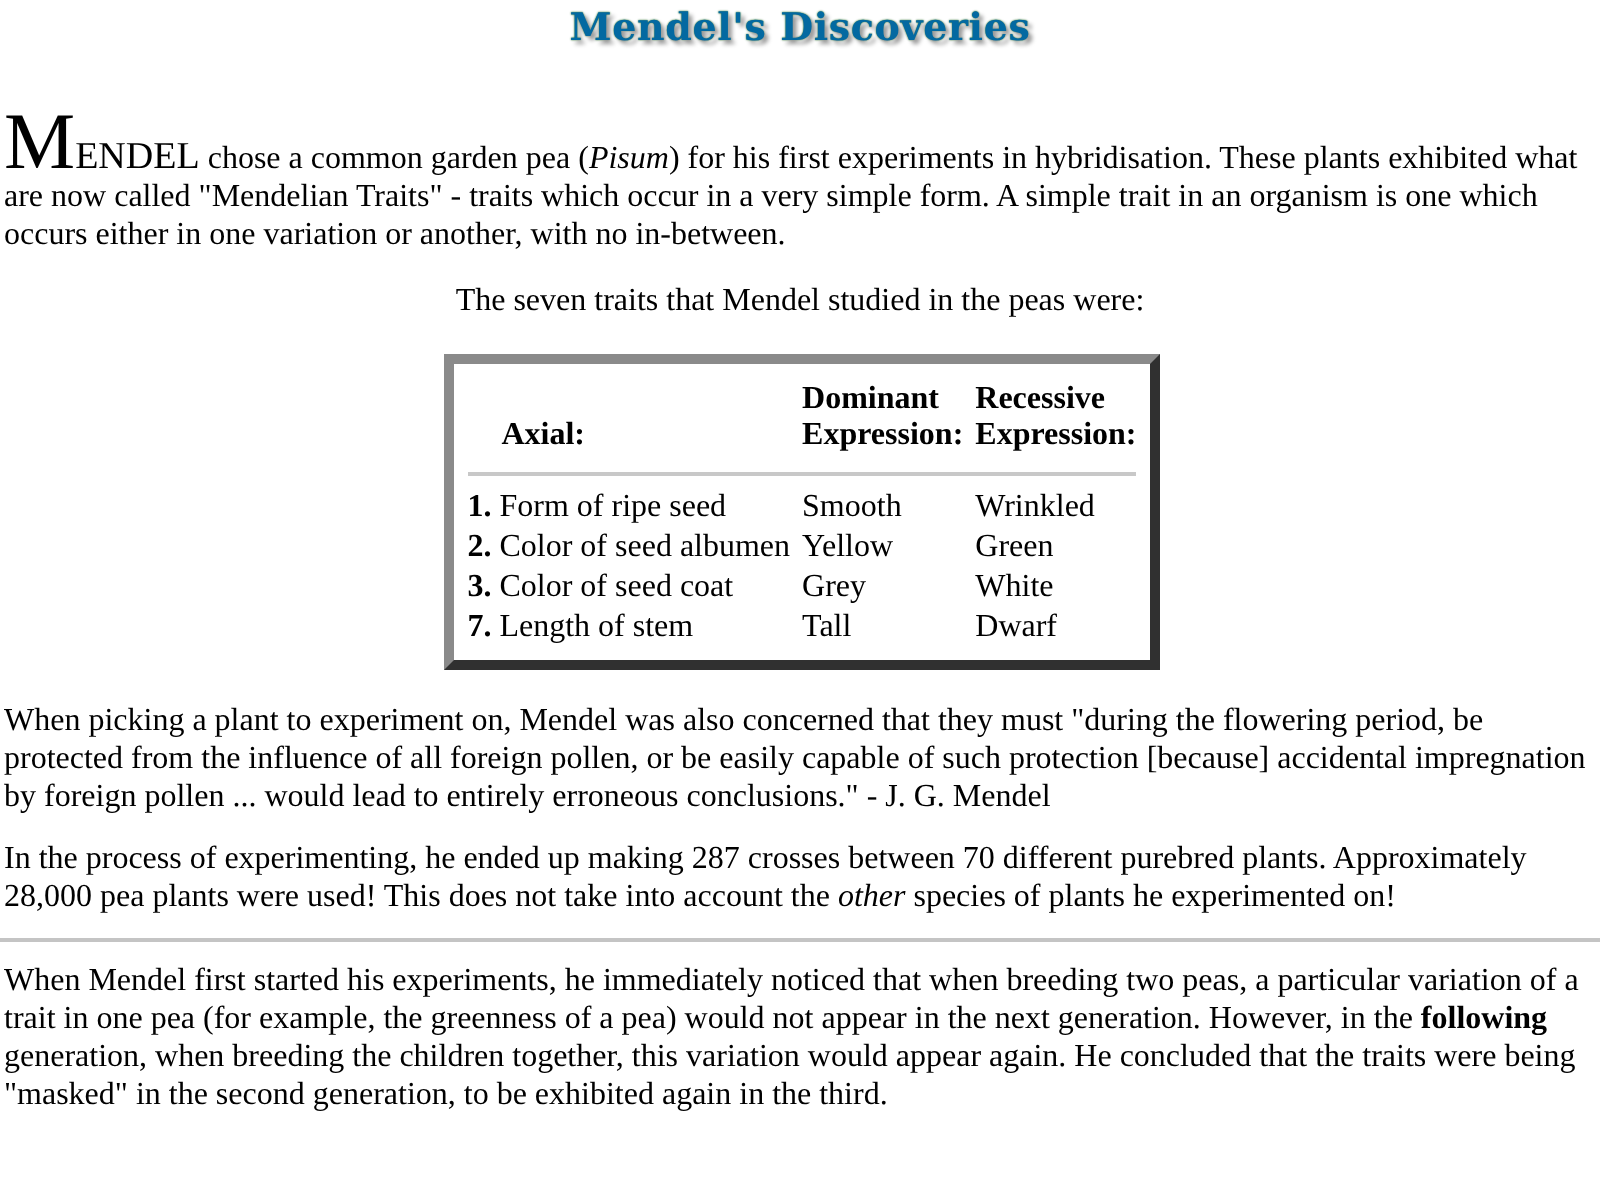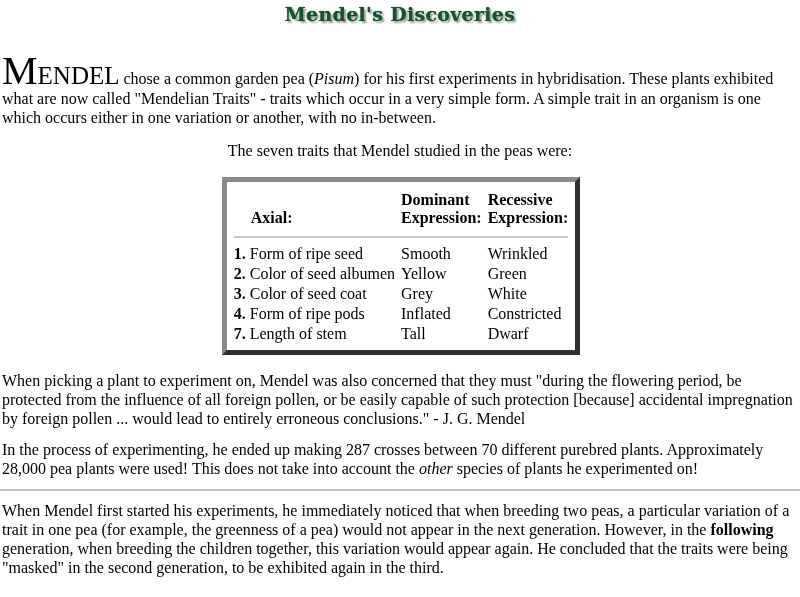"Mendel's Discoveries" span.title { color: #14532d -> #0369a1 }
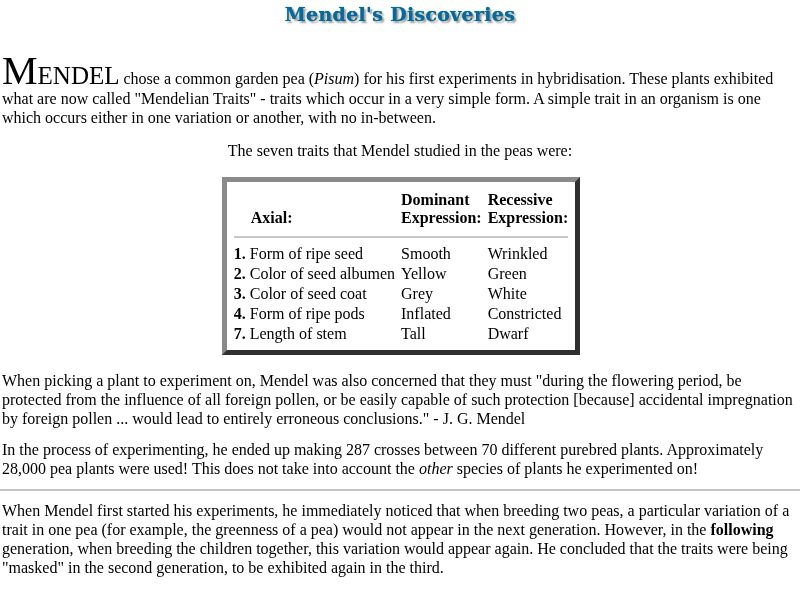"ENDEL" .small-caps-rest { font-size: 25px -> 19px }
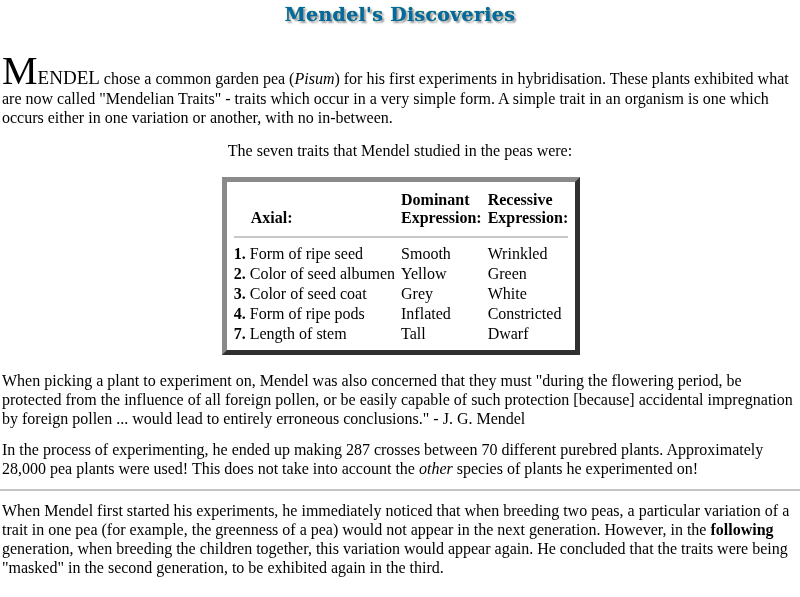"4. Form of ripe pods" tr { html: <tr> <td><span>4.</span> <span>Form of ripe pods</span></td> <td>Inflated</td> <td>Constricted</td> </tr> -> none }
